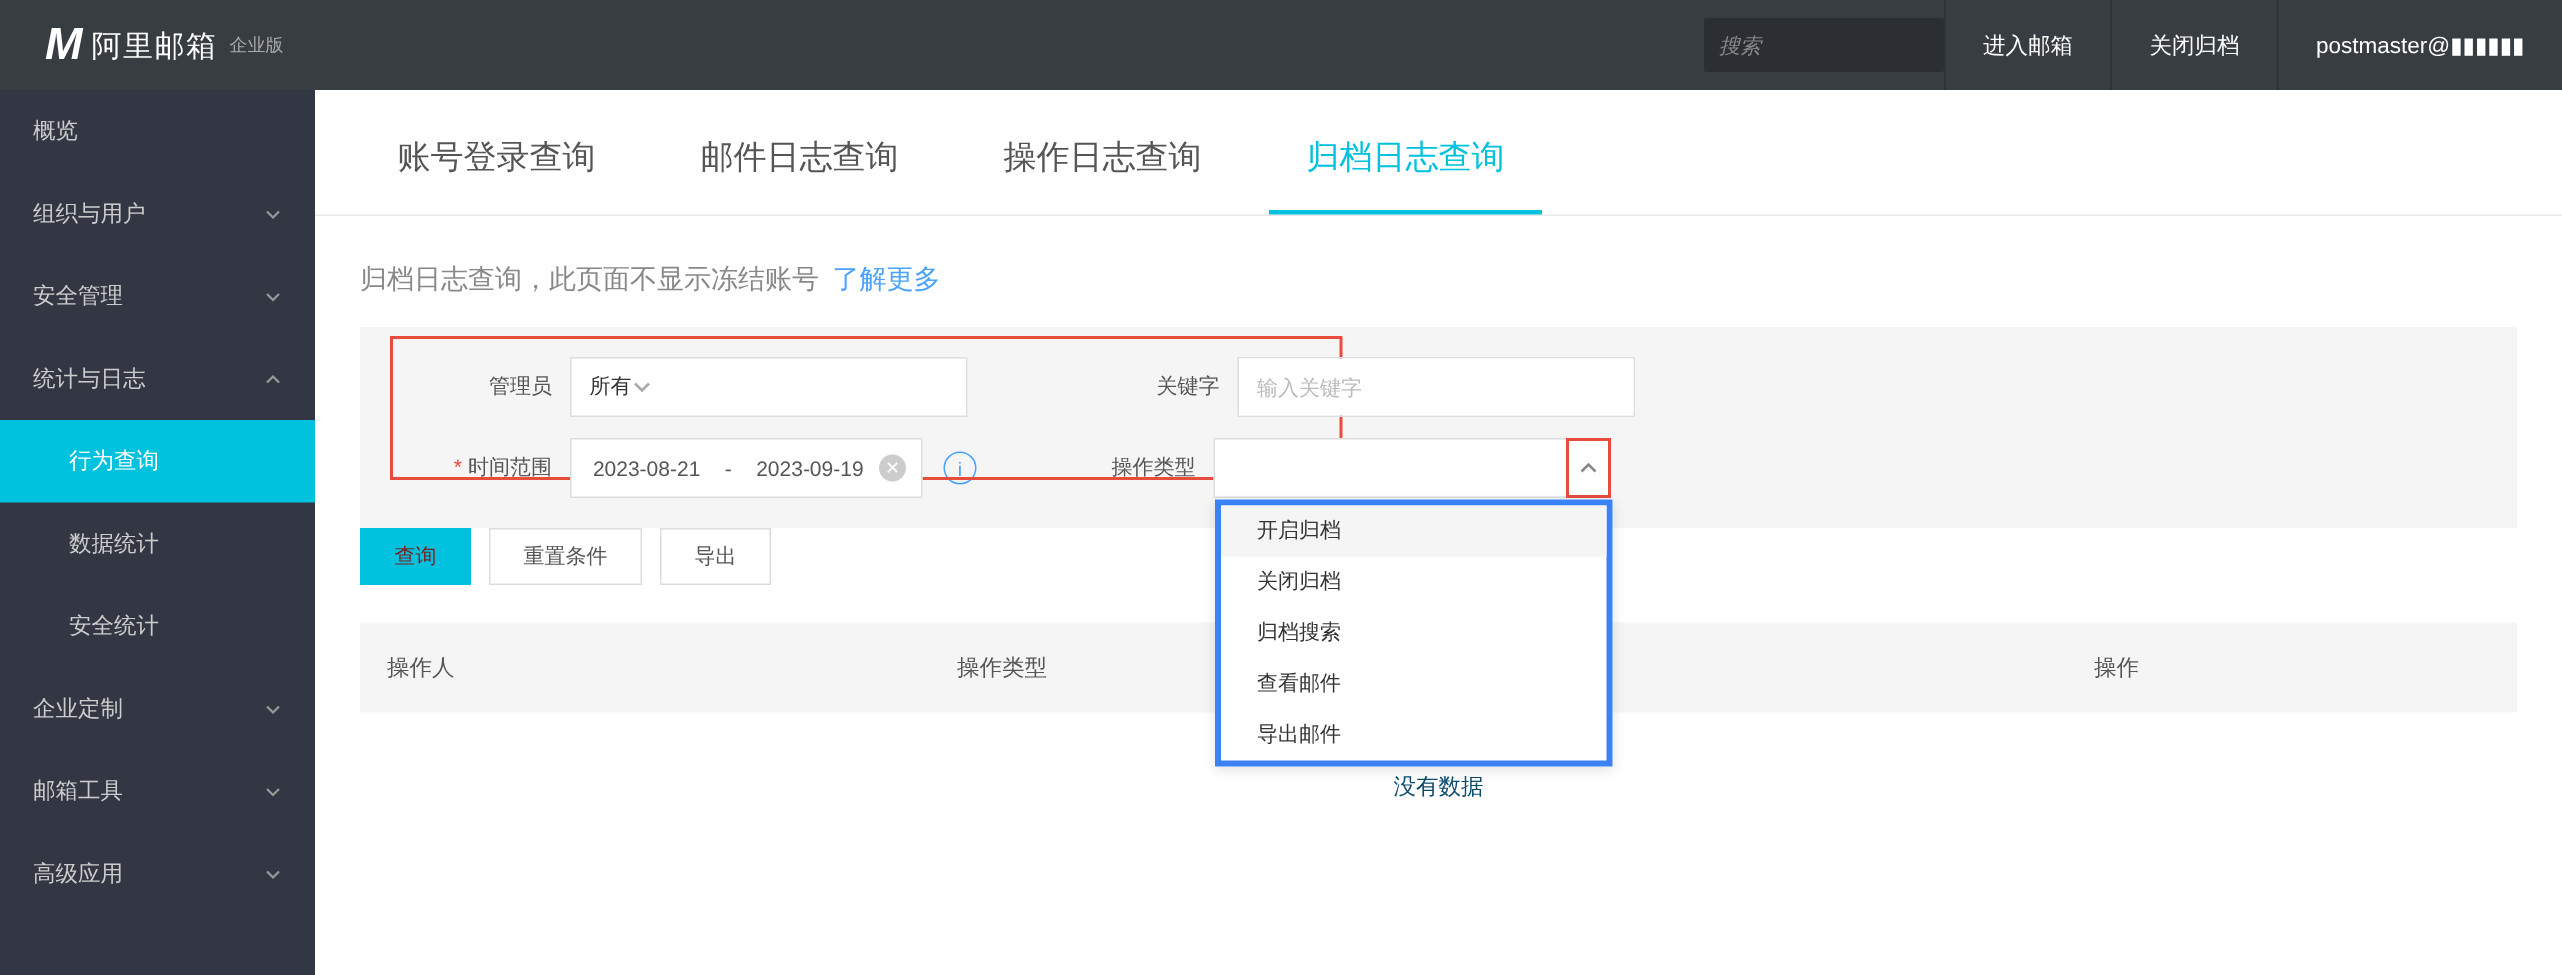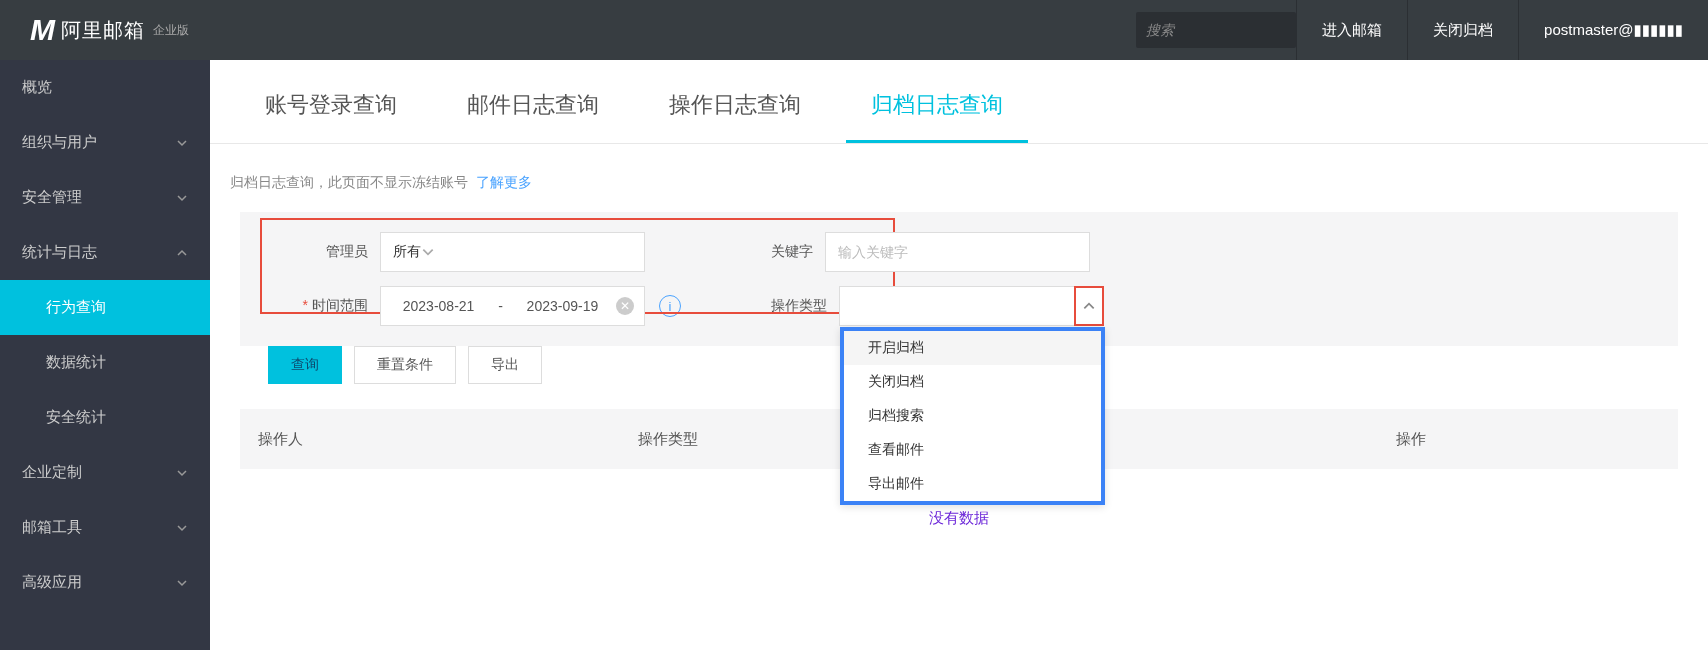"归档日志查询，此页面不显示冻结账号 了解更多" .notice { font-size: 14px -> 18px; padding: 30px 30px 10px 20px -> 30px 30px 10px 30px }
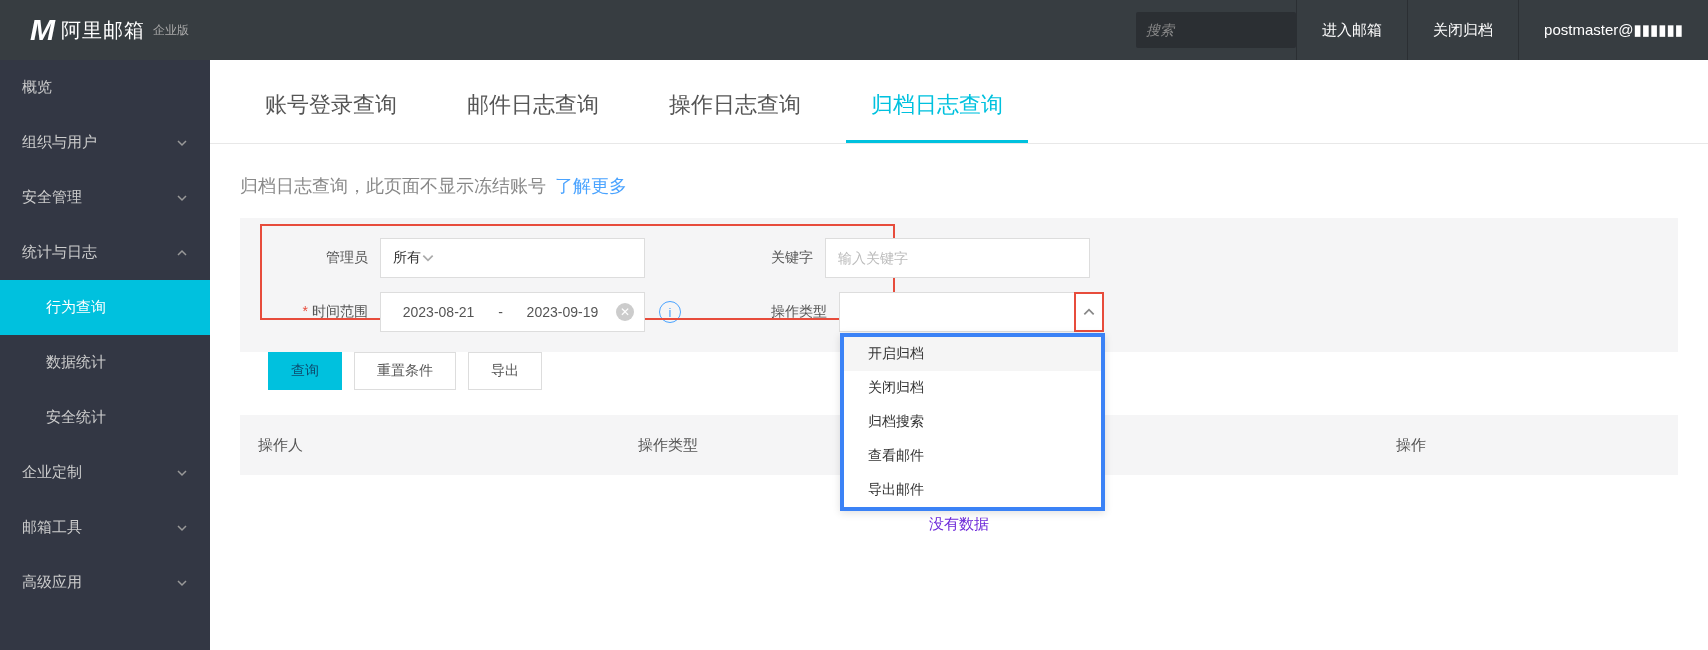"2023-08-21" .date-range { width: 265px -> 235px }
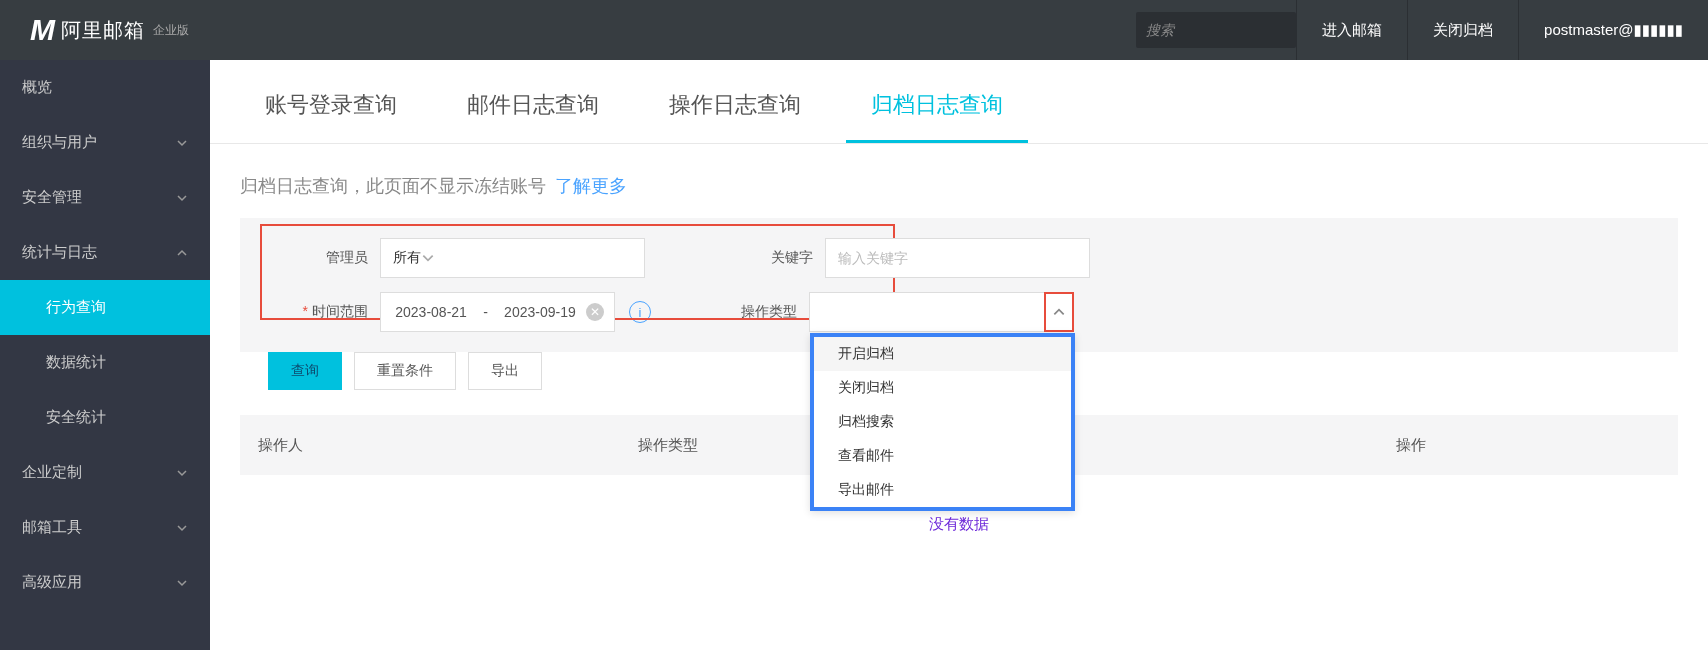"查询" .btn.primary { color: #0c4a6e -> #7f1d1d; margin-left: 28px -> none }
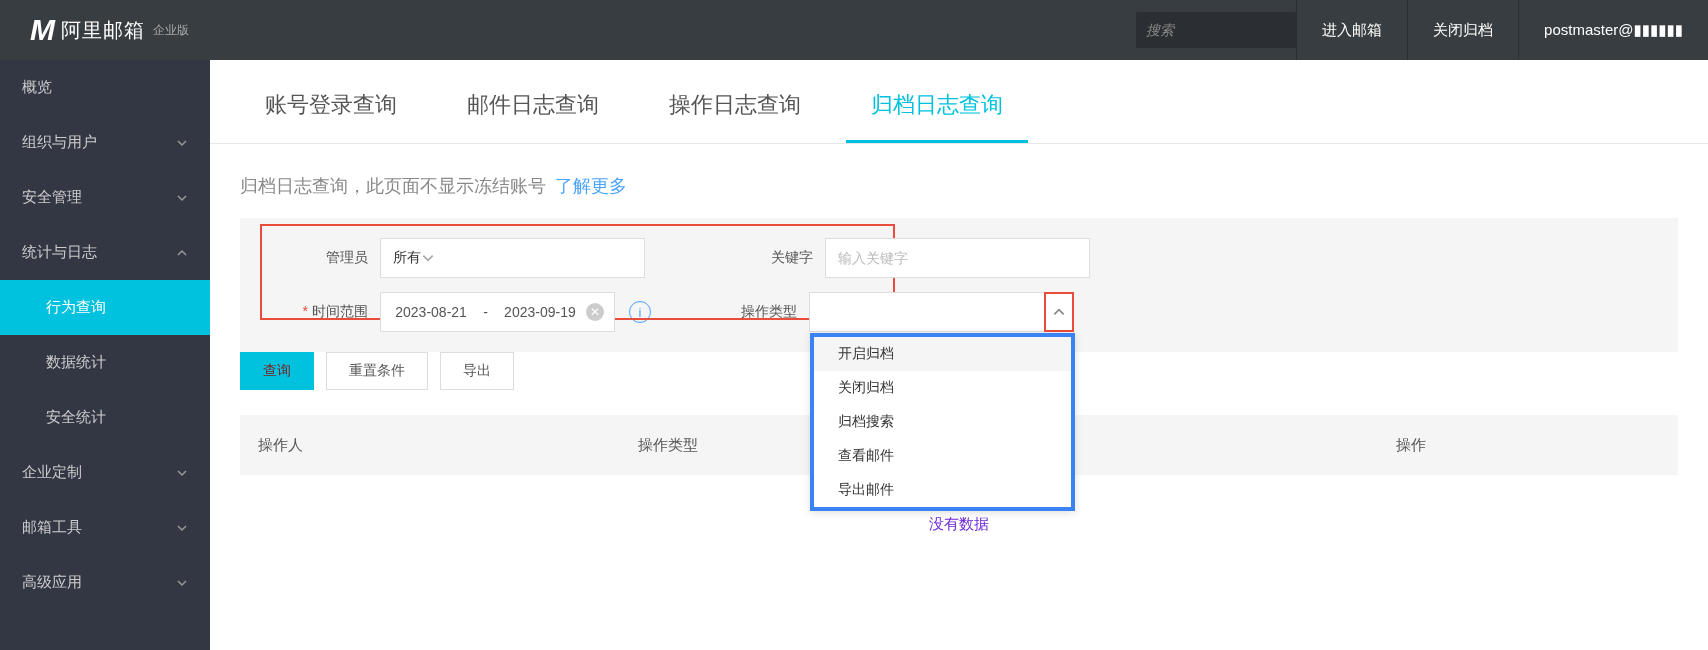"没有数据" .tbl-empty { color: #6d28d9 -> #0c4a6e }
